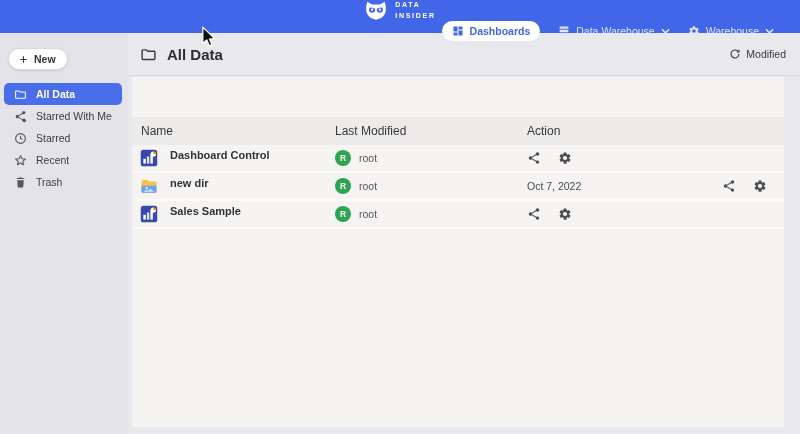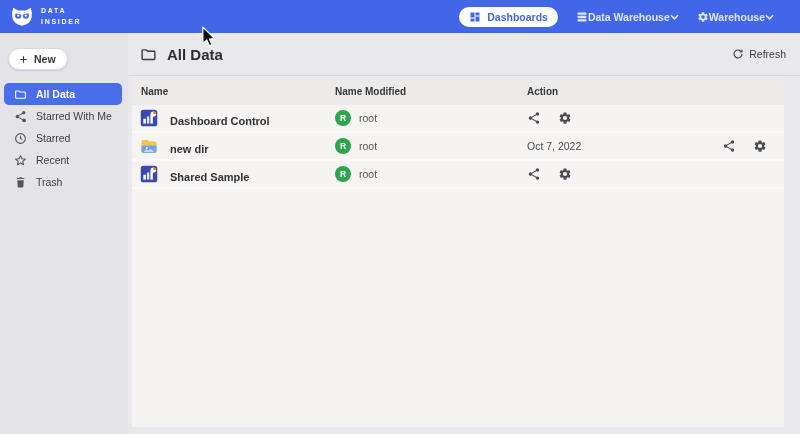"Dashboards" .navbar { flex-direction: none -> column }
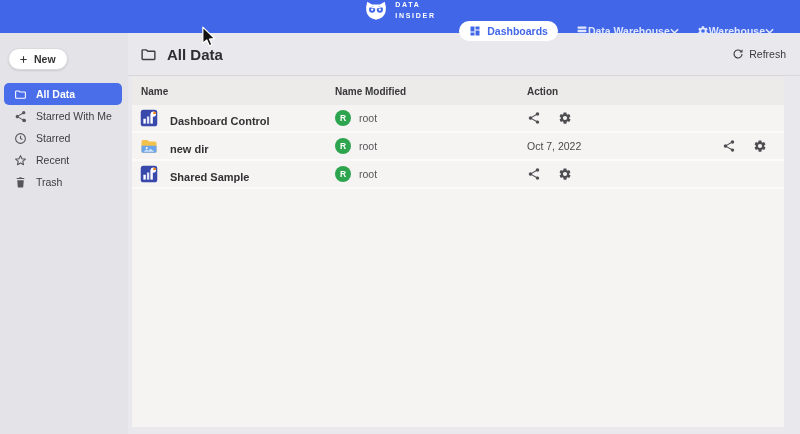"Data Warehouse" .nav-link { font-weight: bold -> normal; gap: none -> 6px }
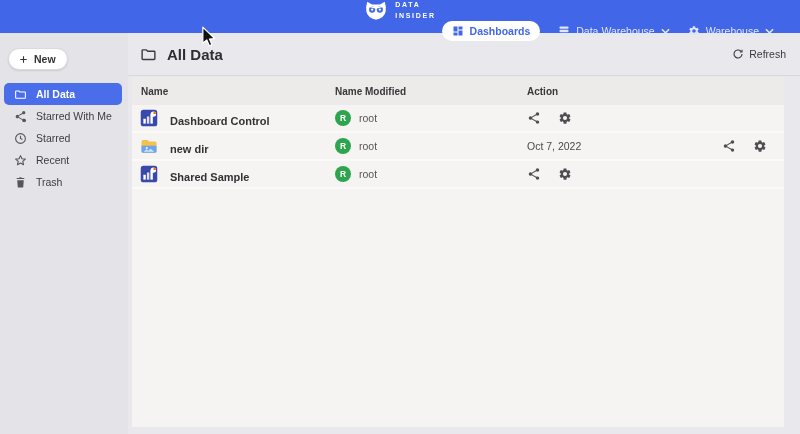"Refresh" span { text: Refresh -> Modified }
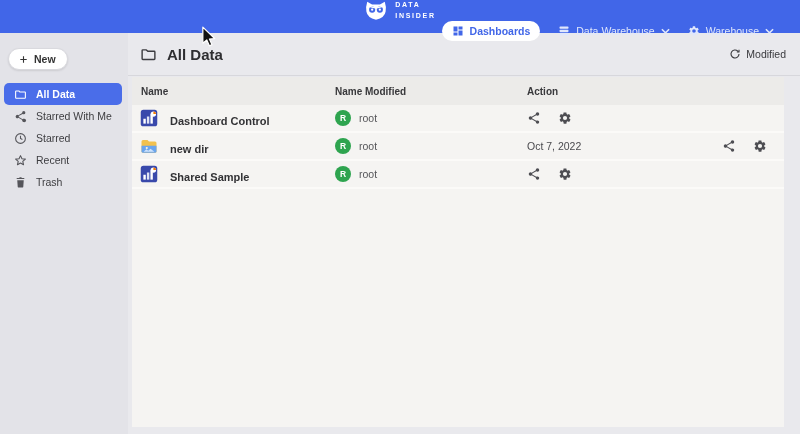"Name" .thead { font-size: 10px -> 12px; font-weight: bold -> normal; margin-top: none -> 40px }
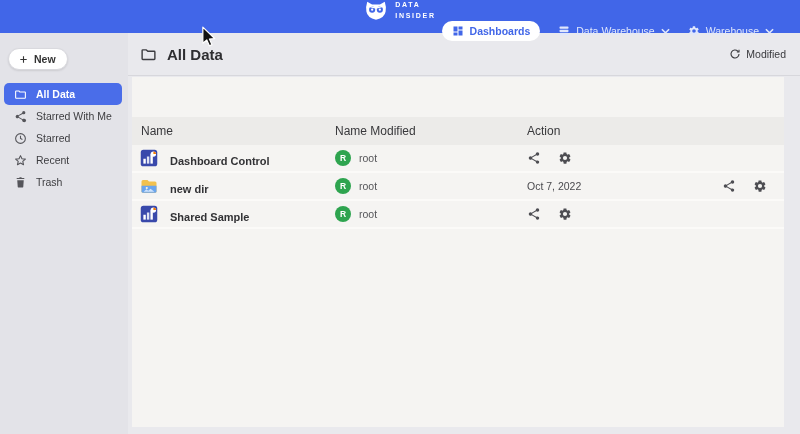"Name Modified" div { text: Name -> Last }
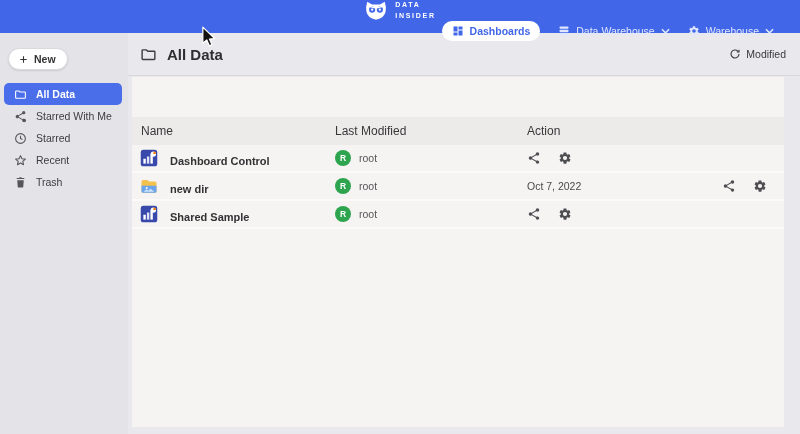"Dashboard Control" .name-cell { align-items: flex-end -> flex-start }
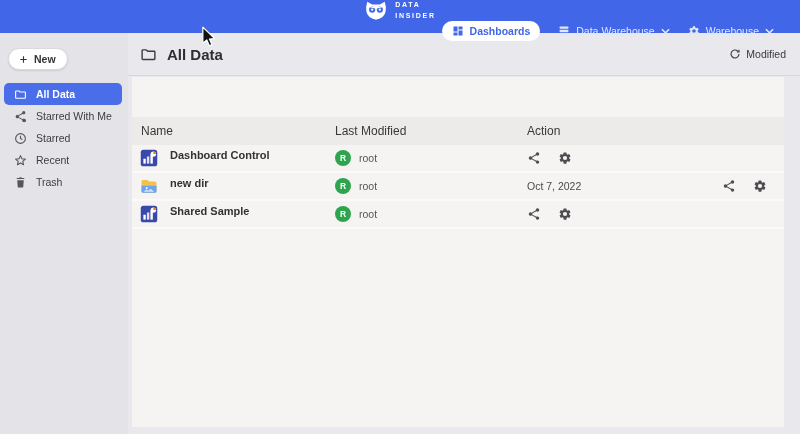"Shared Sample" span { text: Shared -> Sales }
